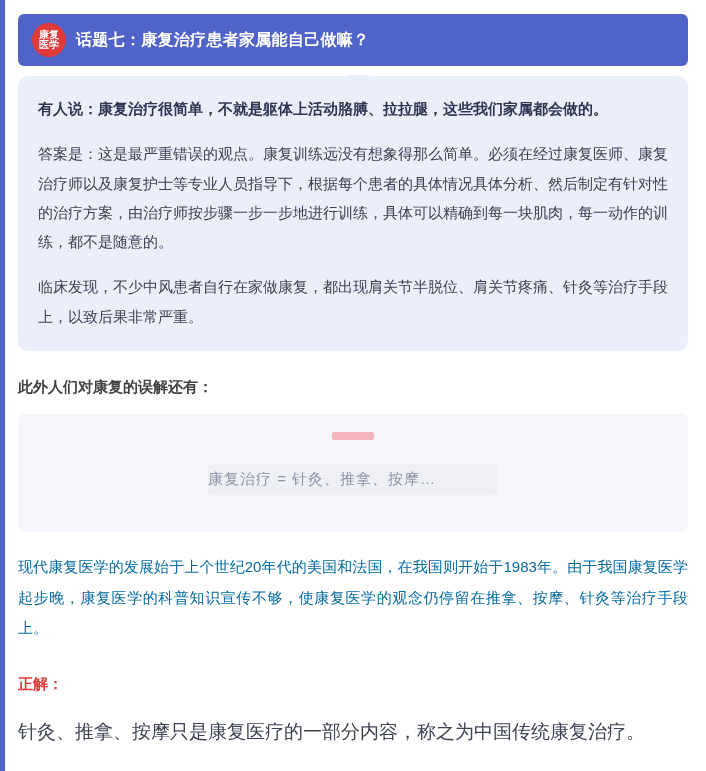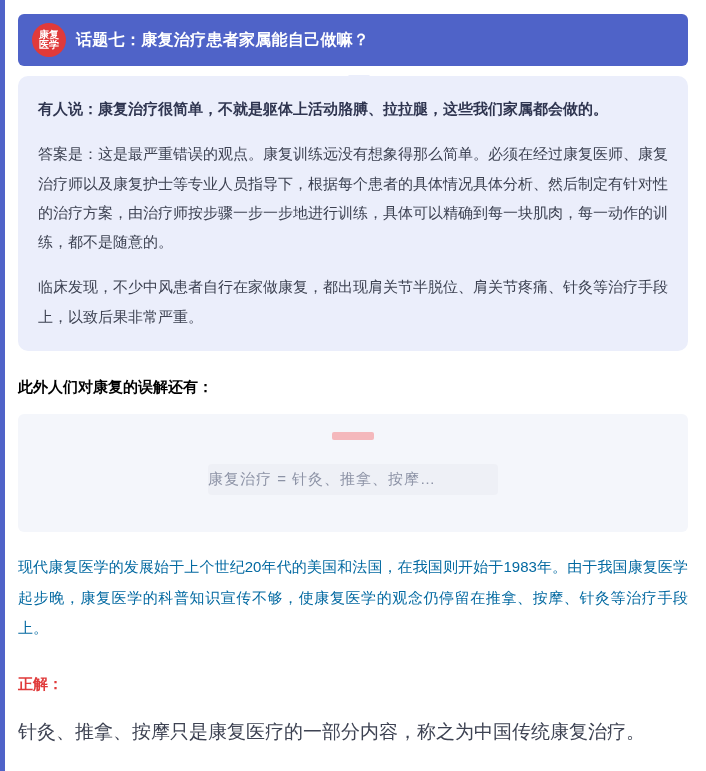"此外人们对康复的误解还有：" .section-heading { color: #000000 -> #404040 }
